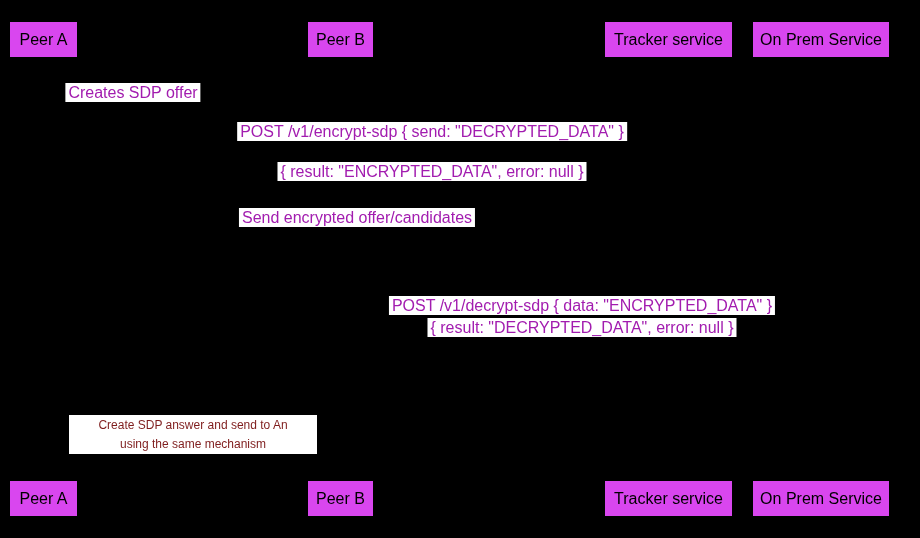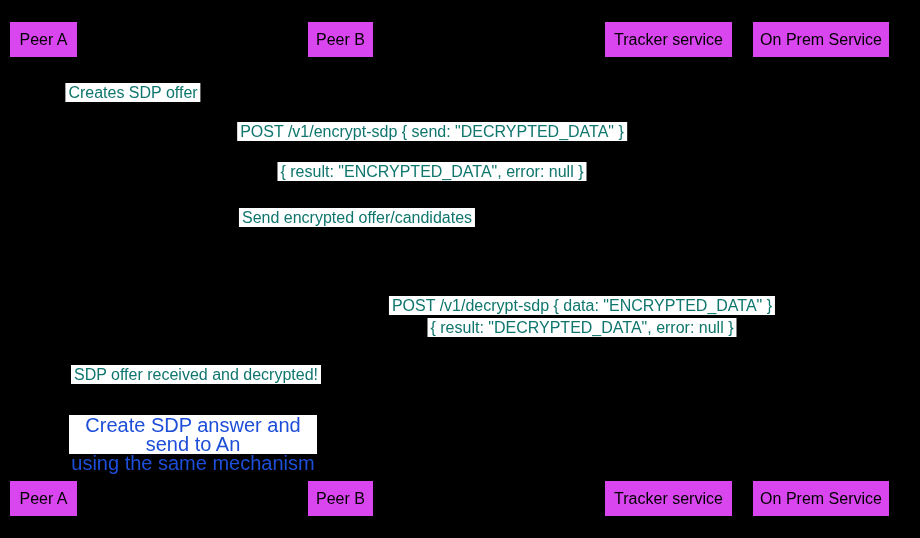"Creates SDP offer" .msg-label { color: #0f766e -> #a21caf }
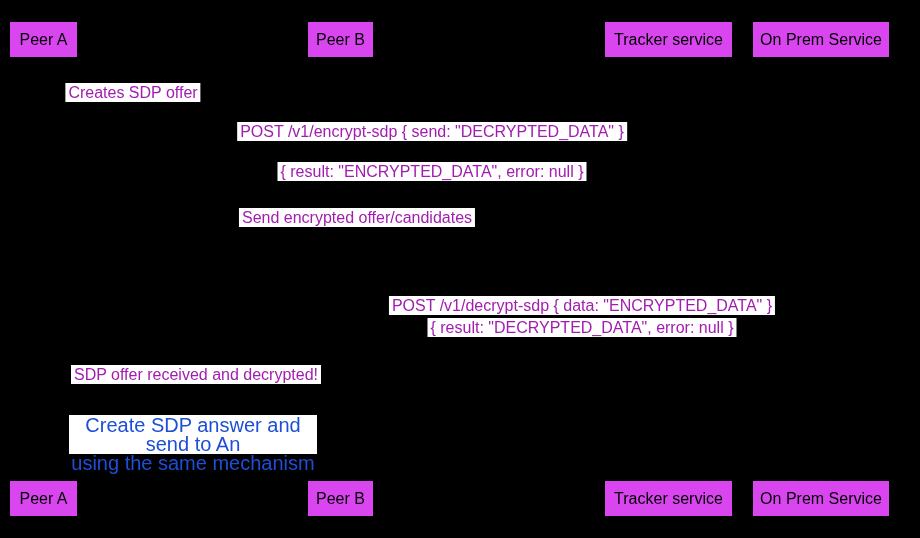"SDP offer received and decrypted!" div.msg-label { html: <div>SDP offer received and decrypted!</div> -> none }
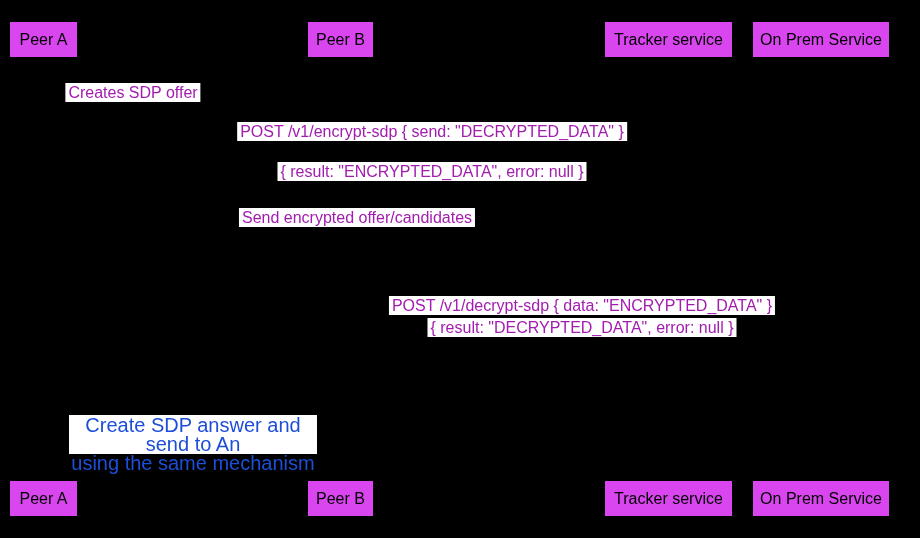"Create SDP answer and send" .note-box { color: #1d4ed8 -> #7f1d1d; font-size: 20px -> 12px }
